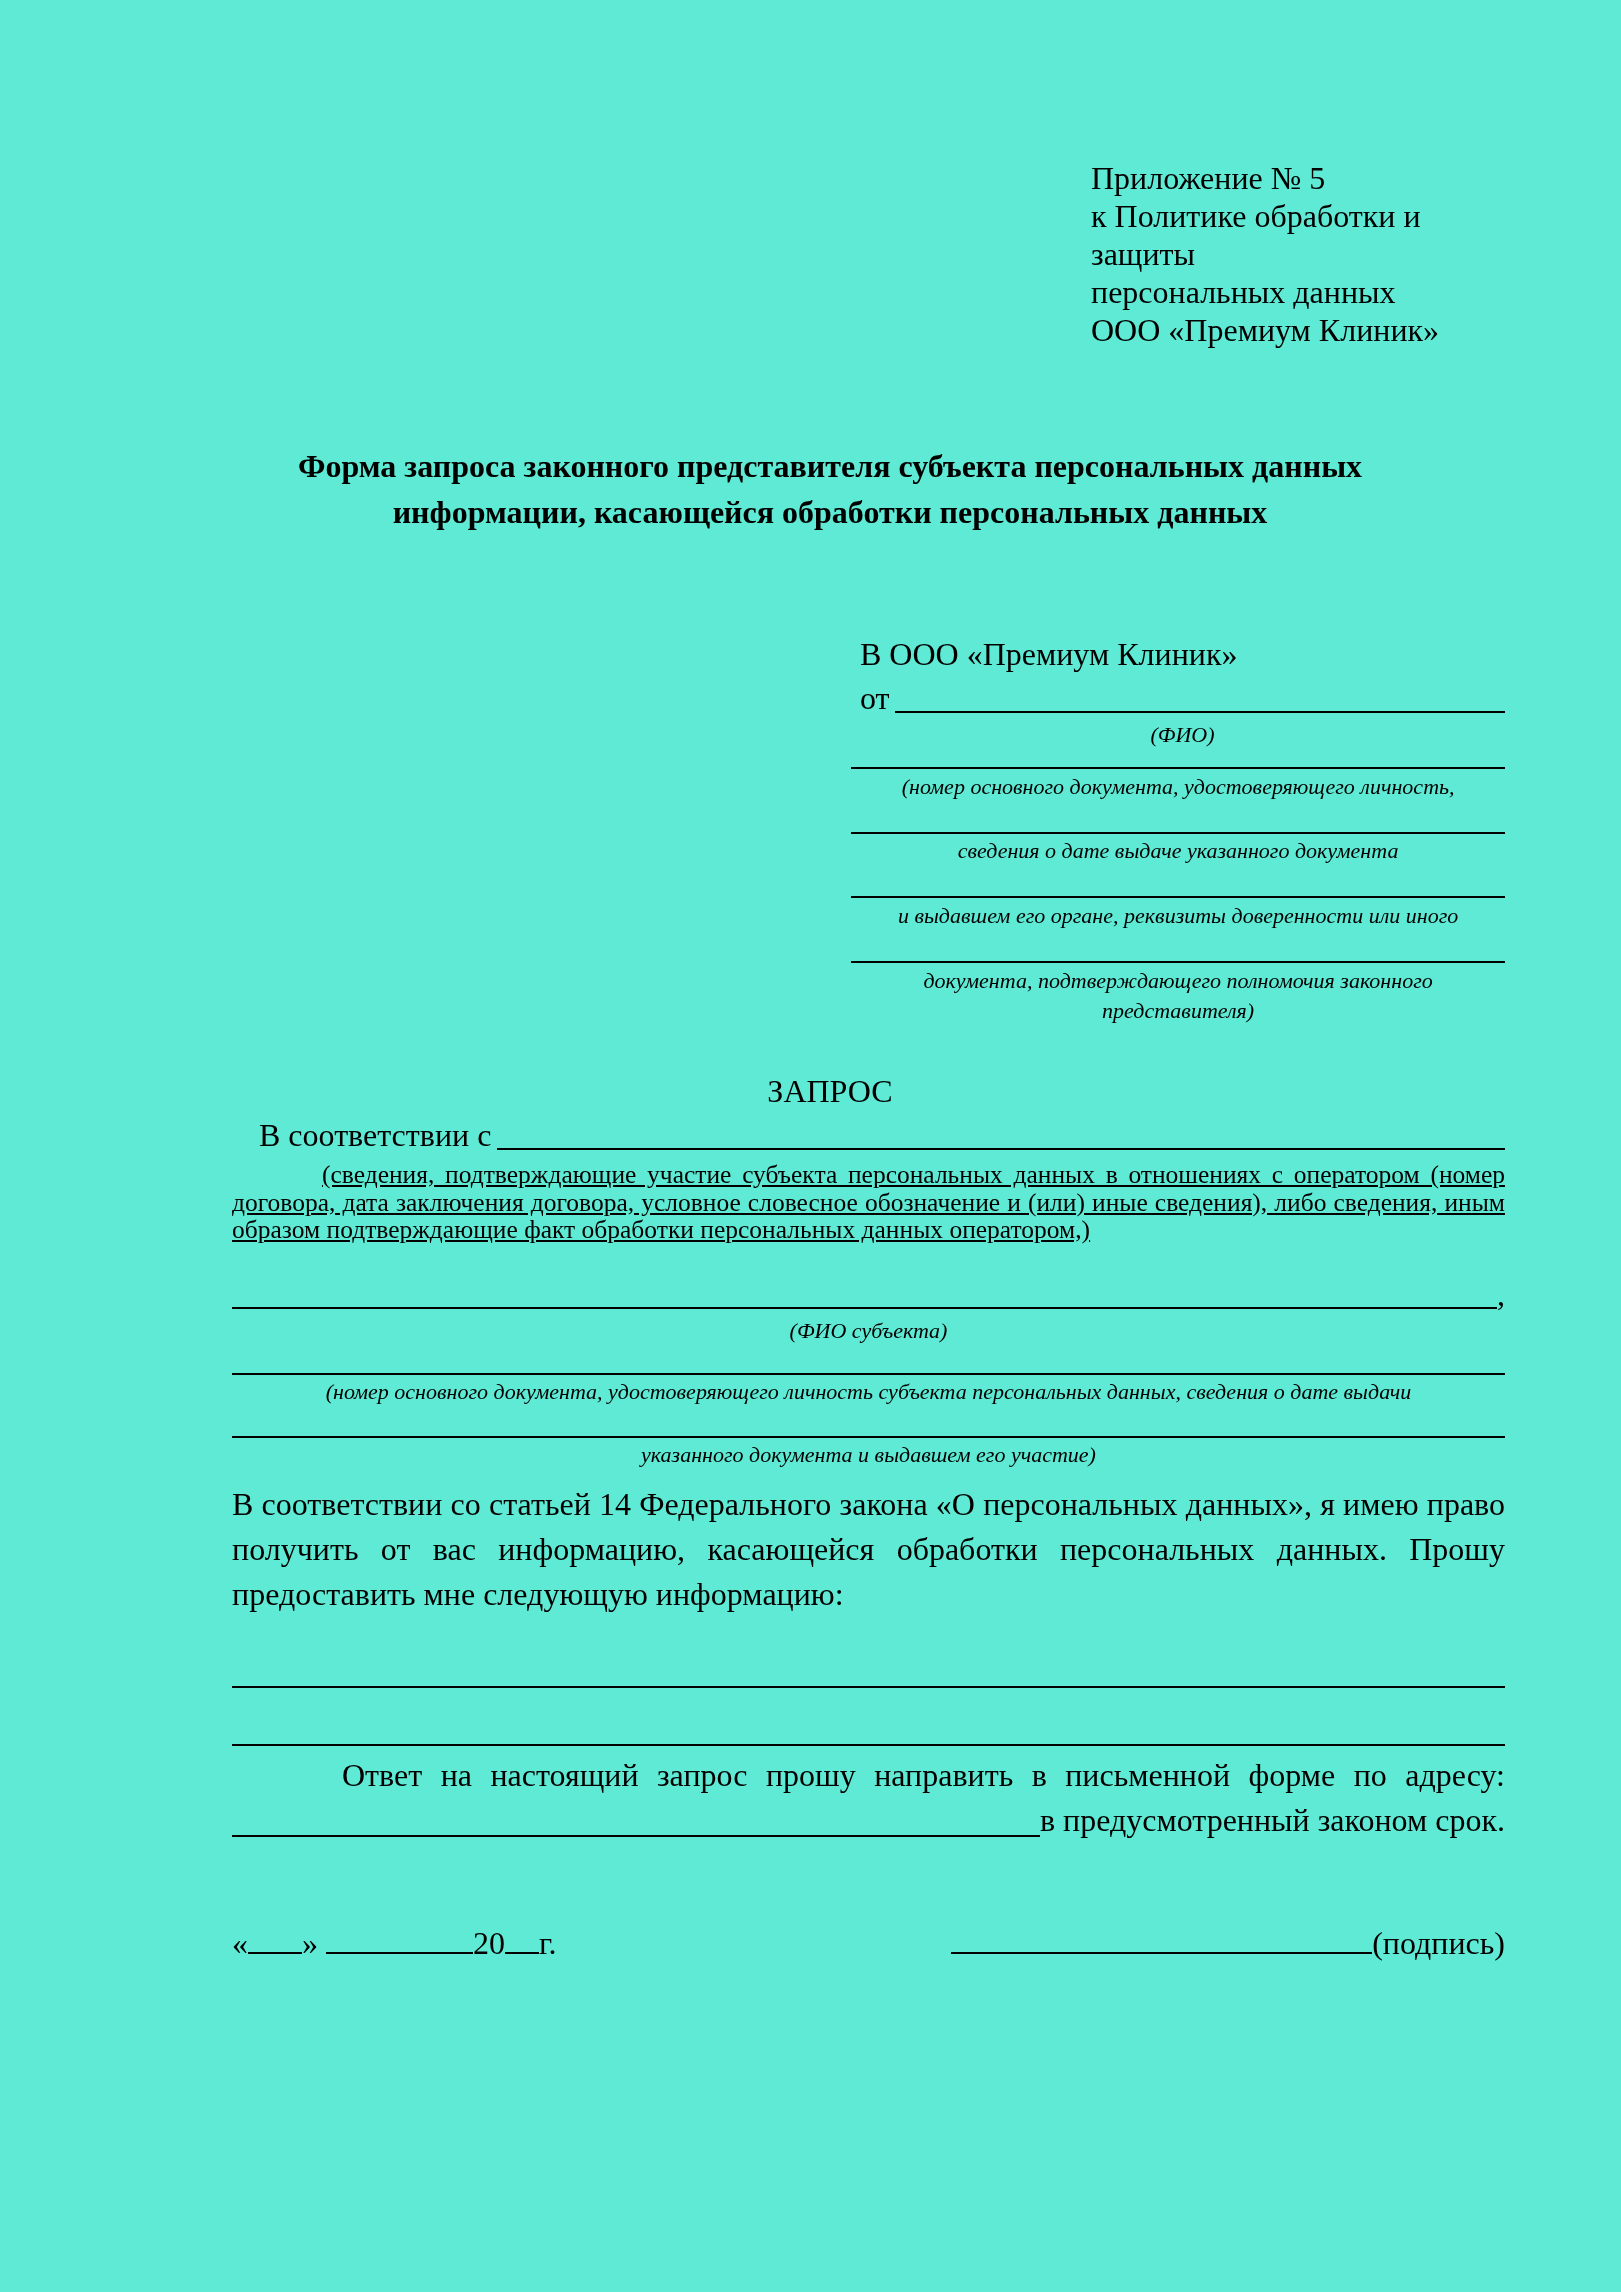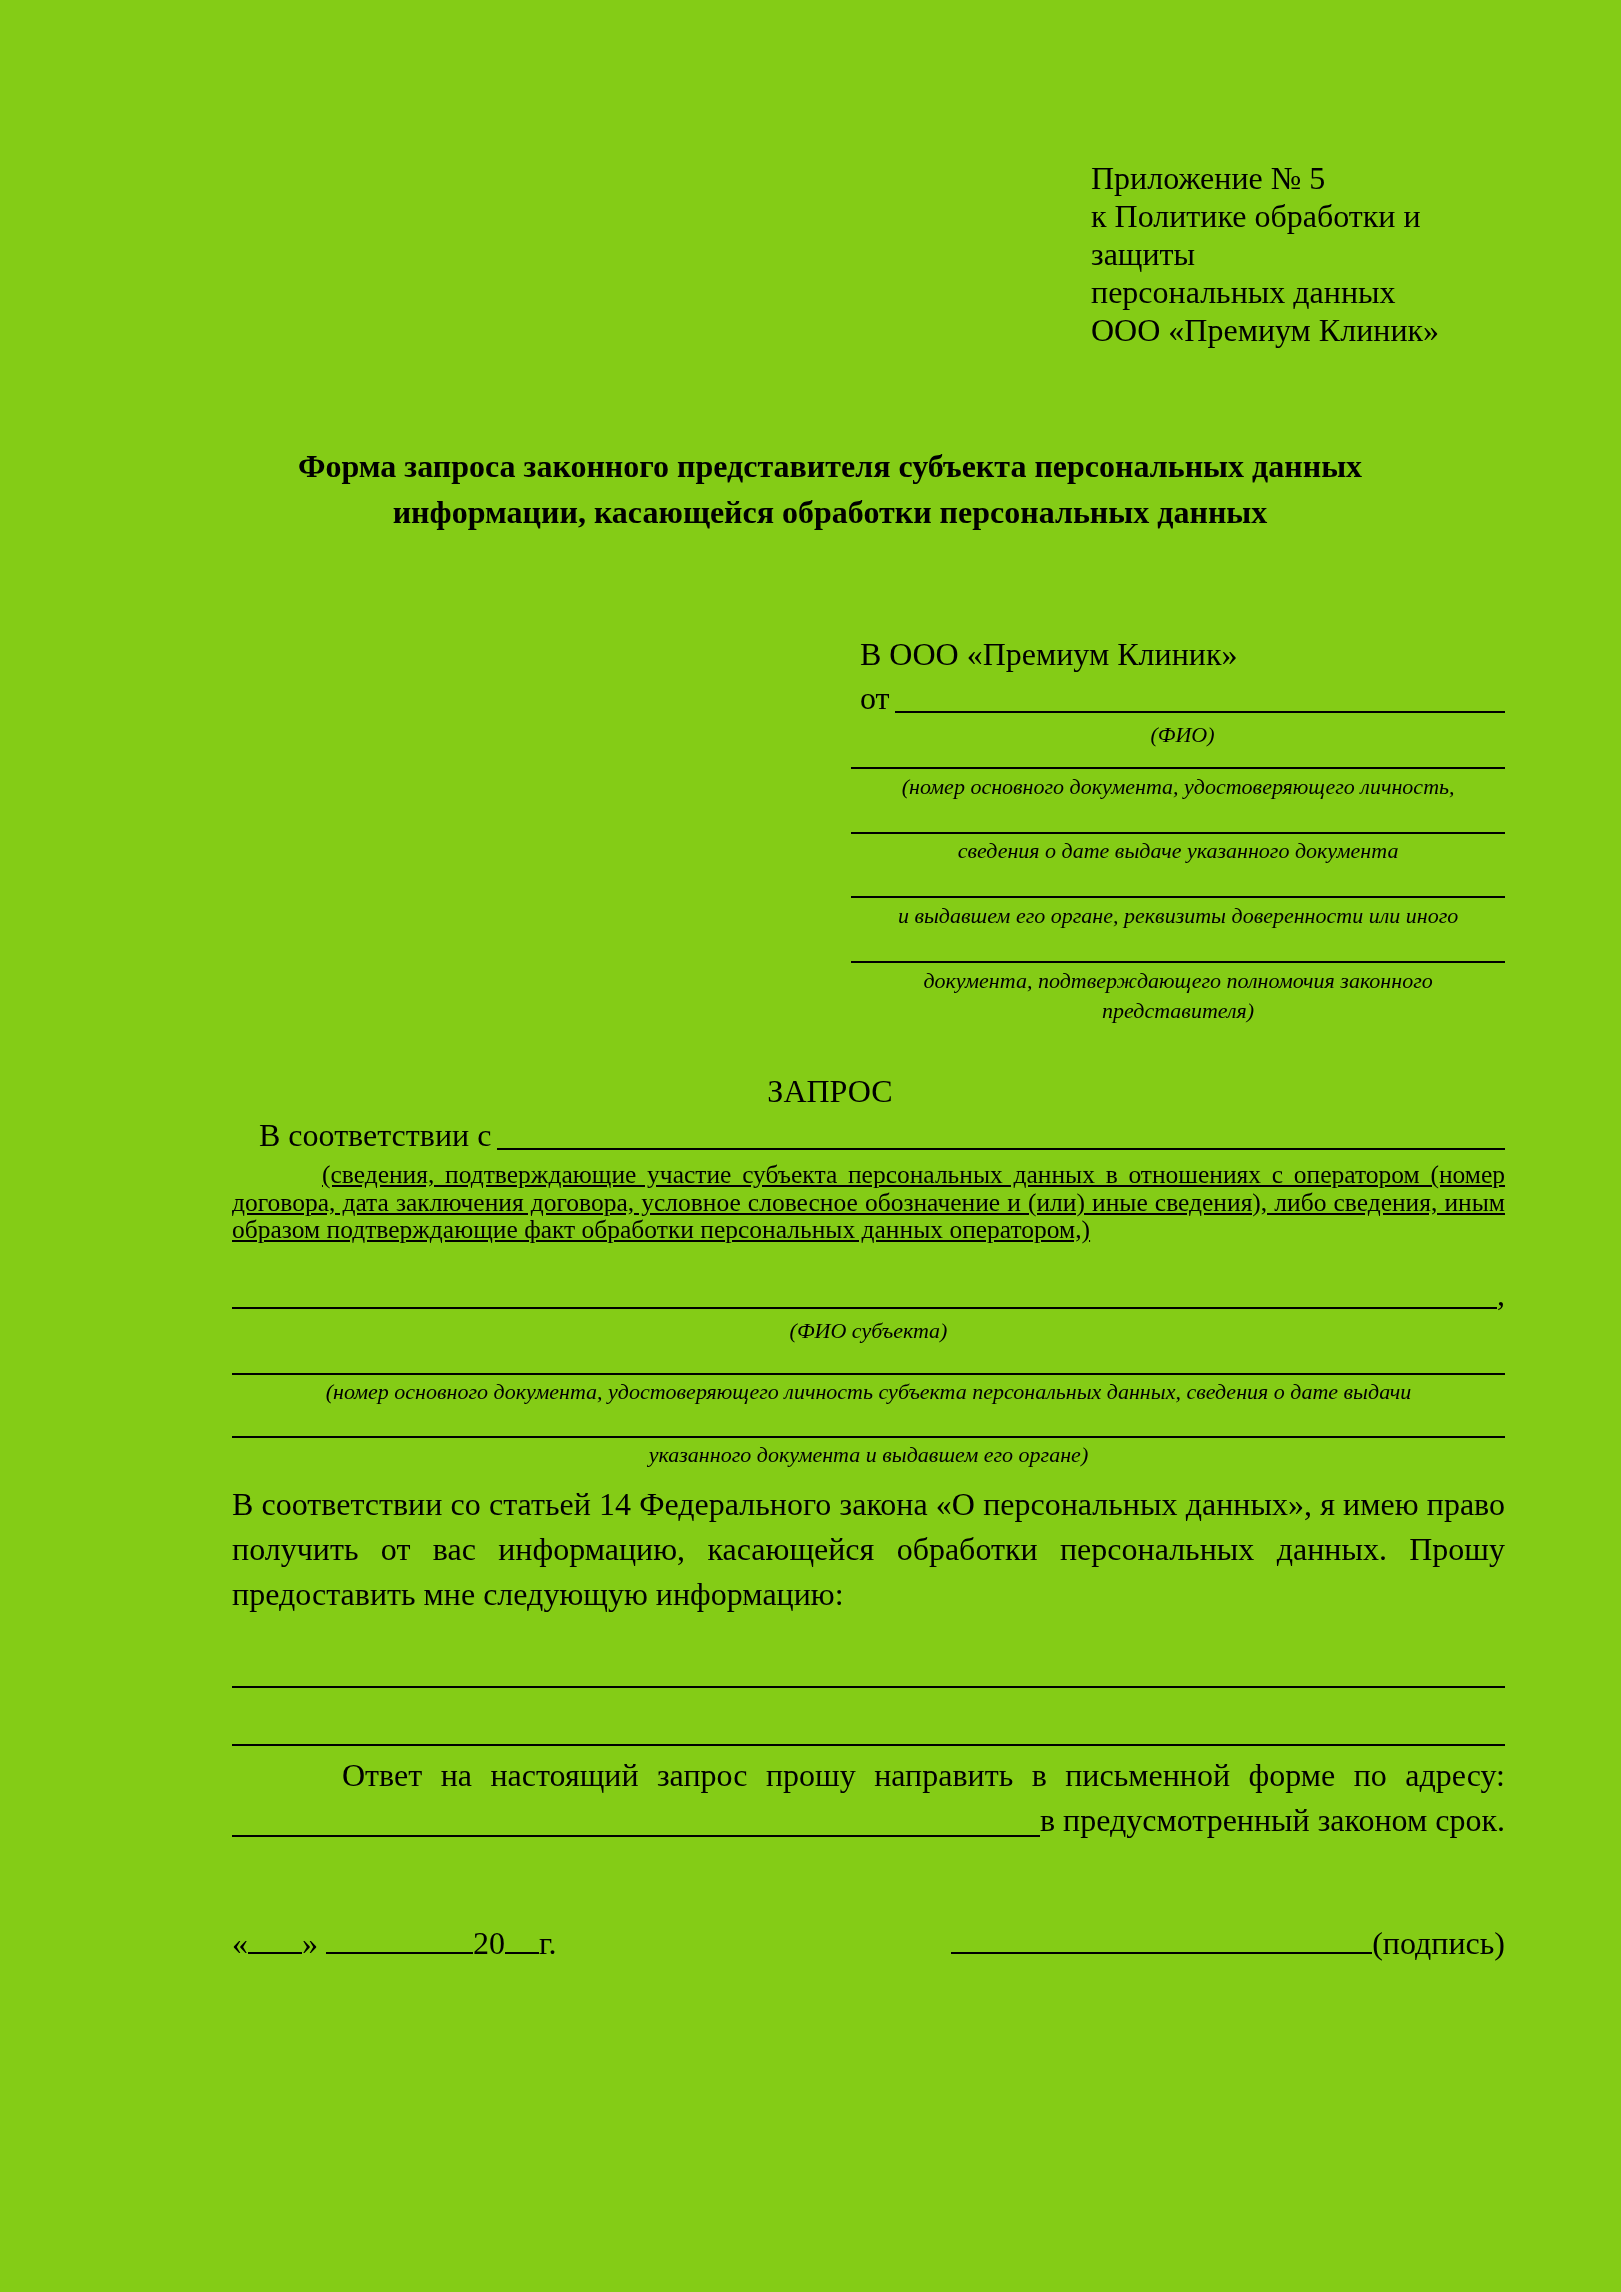"Приложение № 5" .page { background: #84cc16 -> #5eead4 }
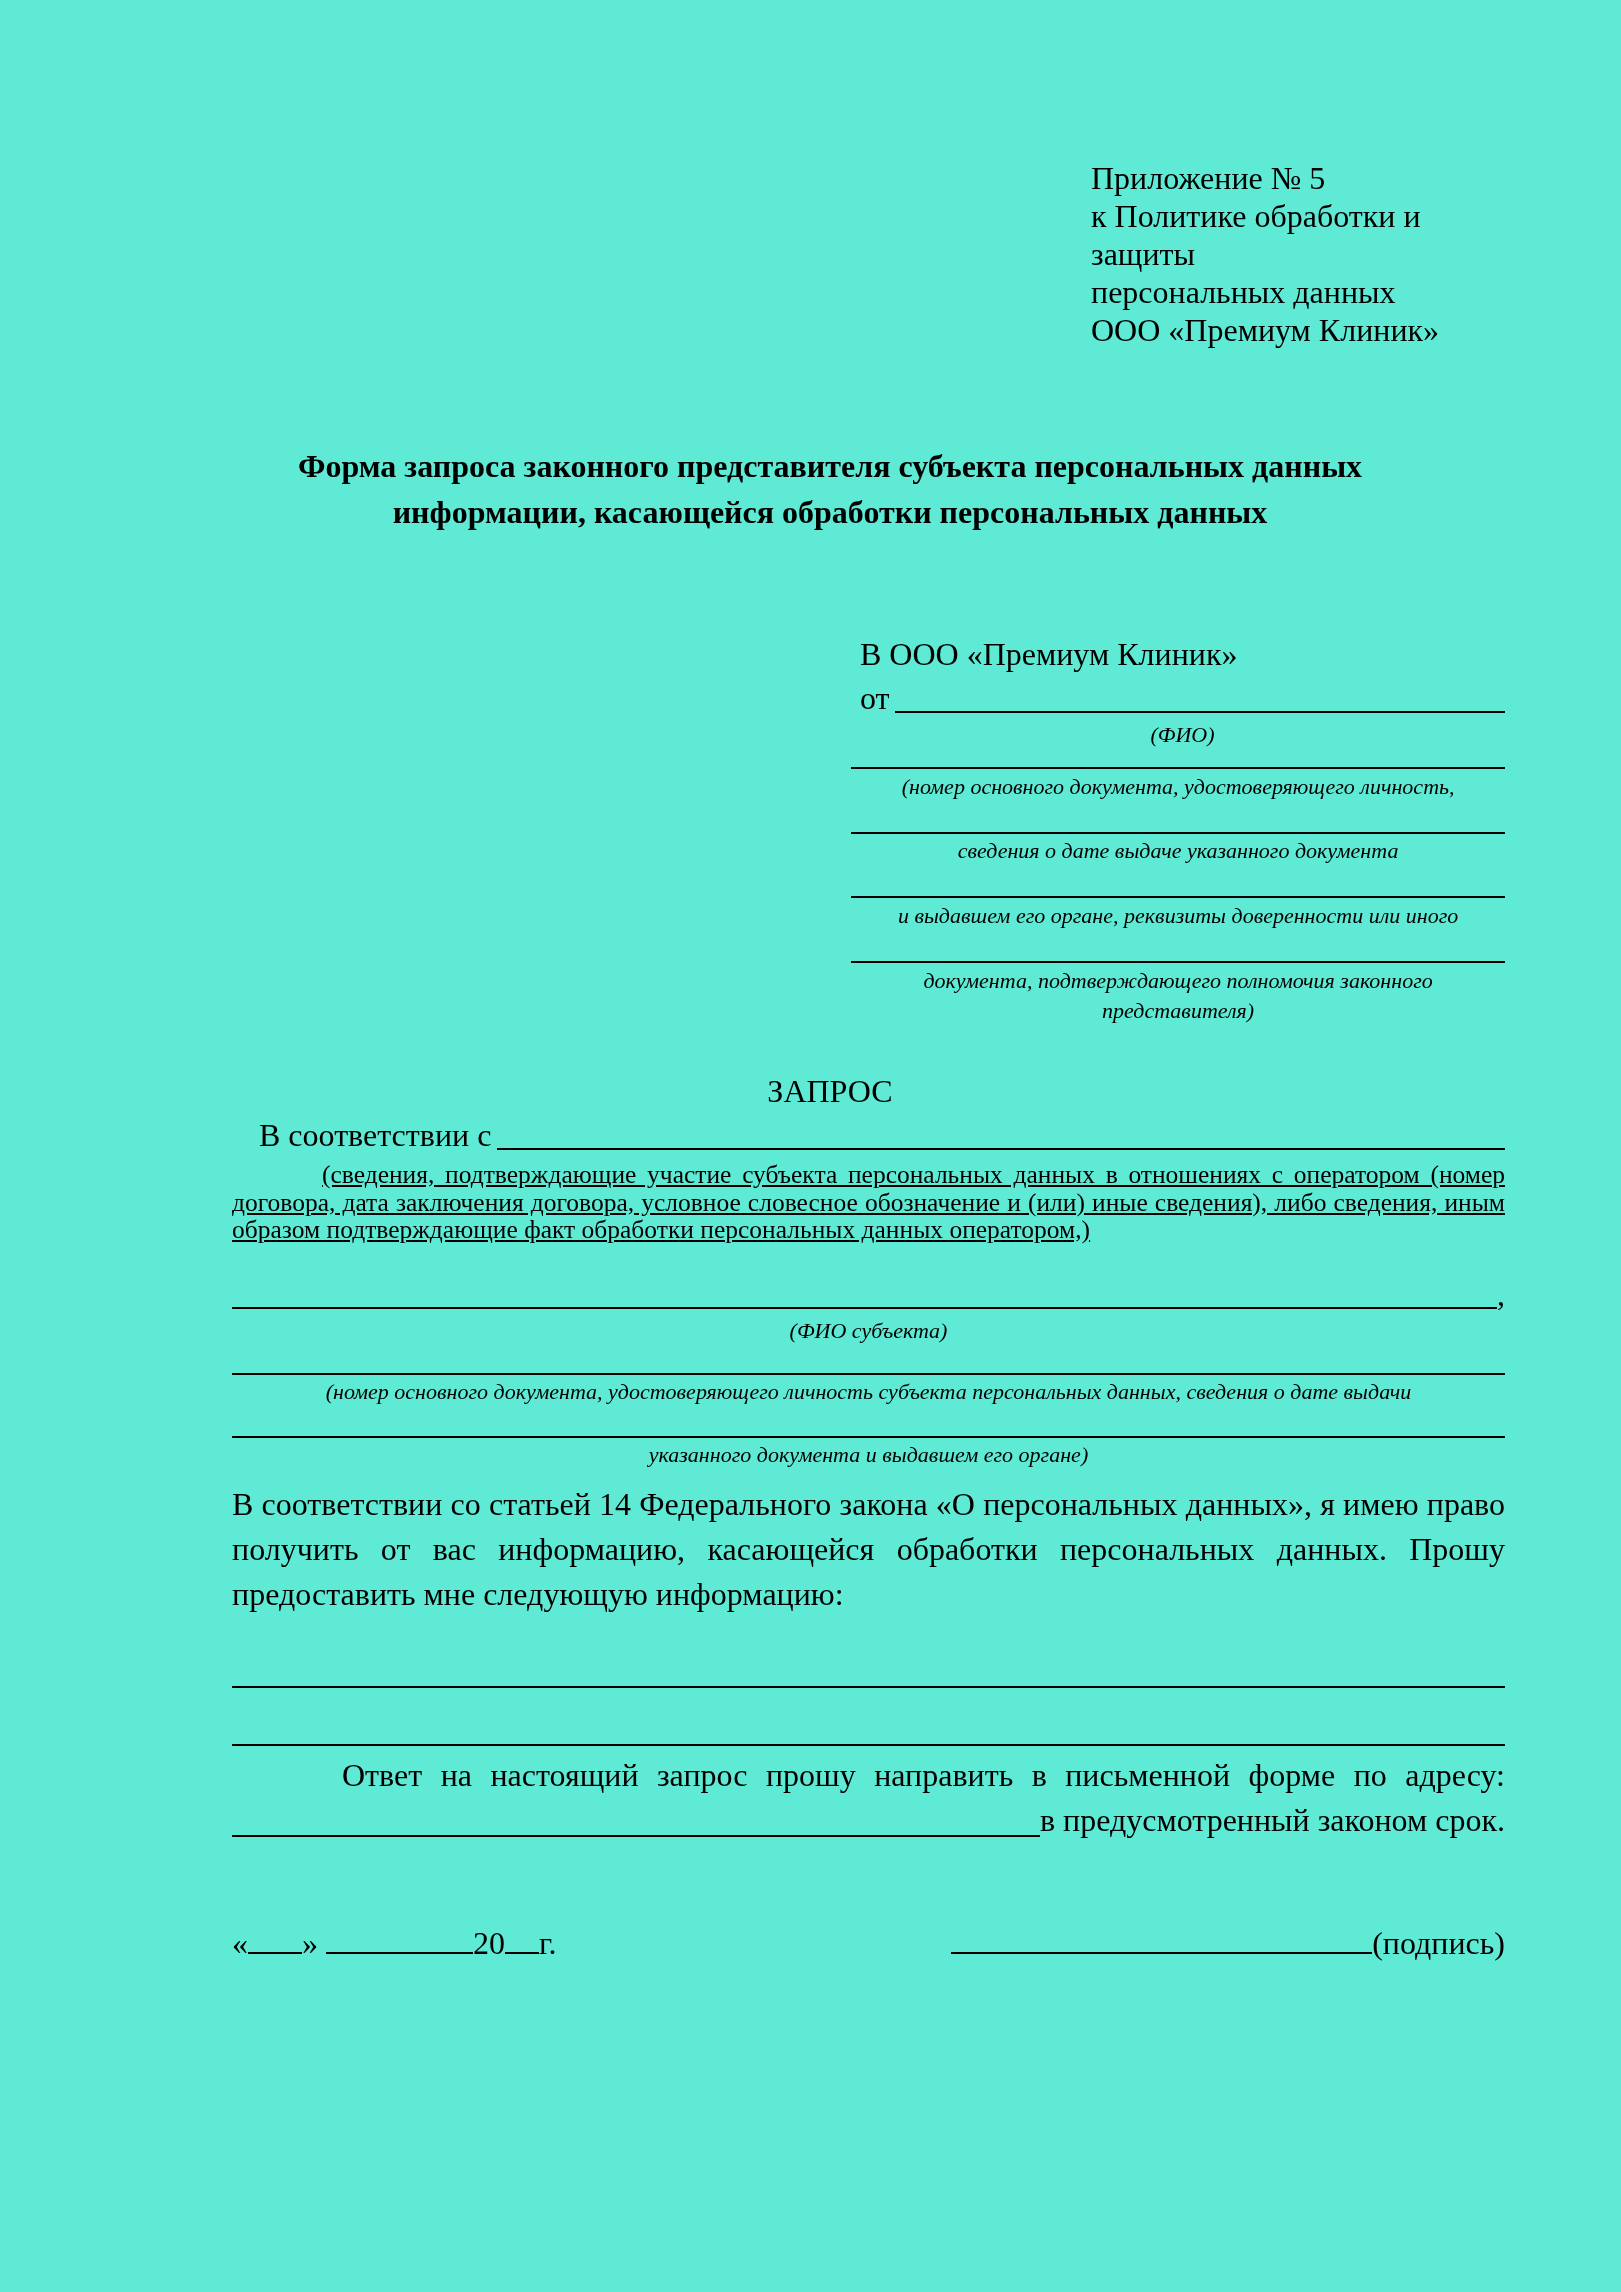"указанного документа и выдавшем его" div.caption { text: органе -> участие }
